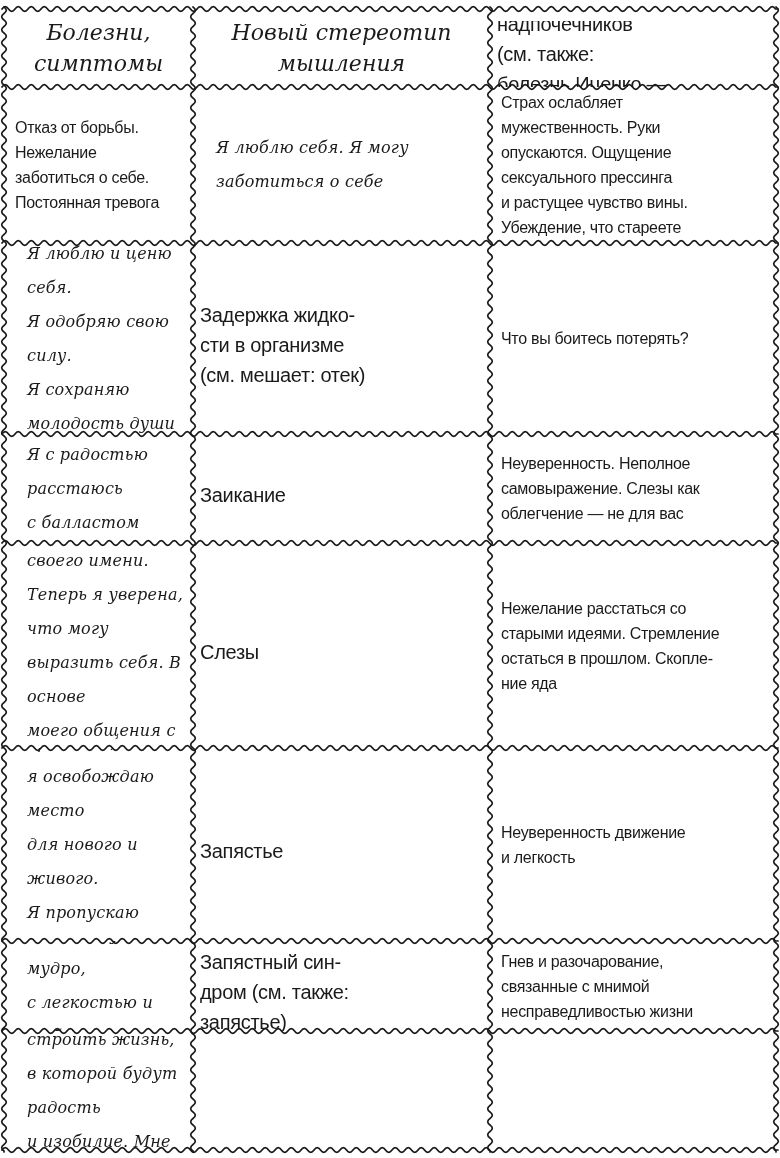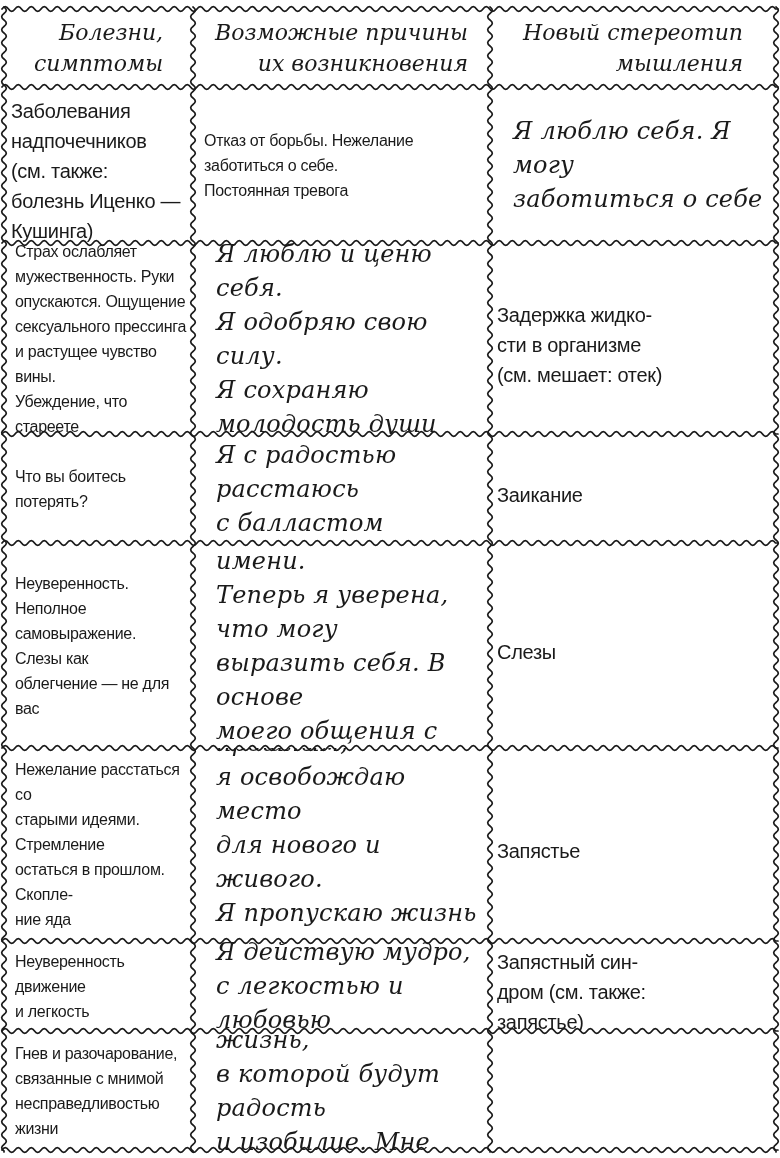"Болезни," .hd { text-align: right -> center }
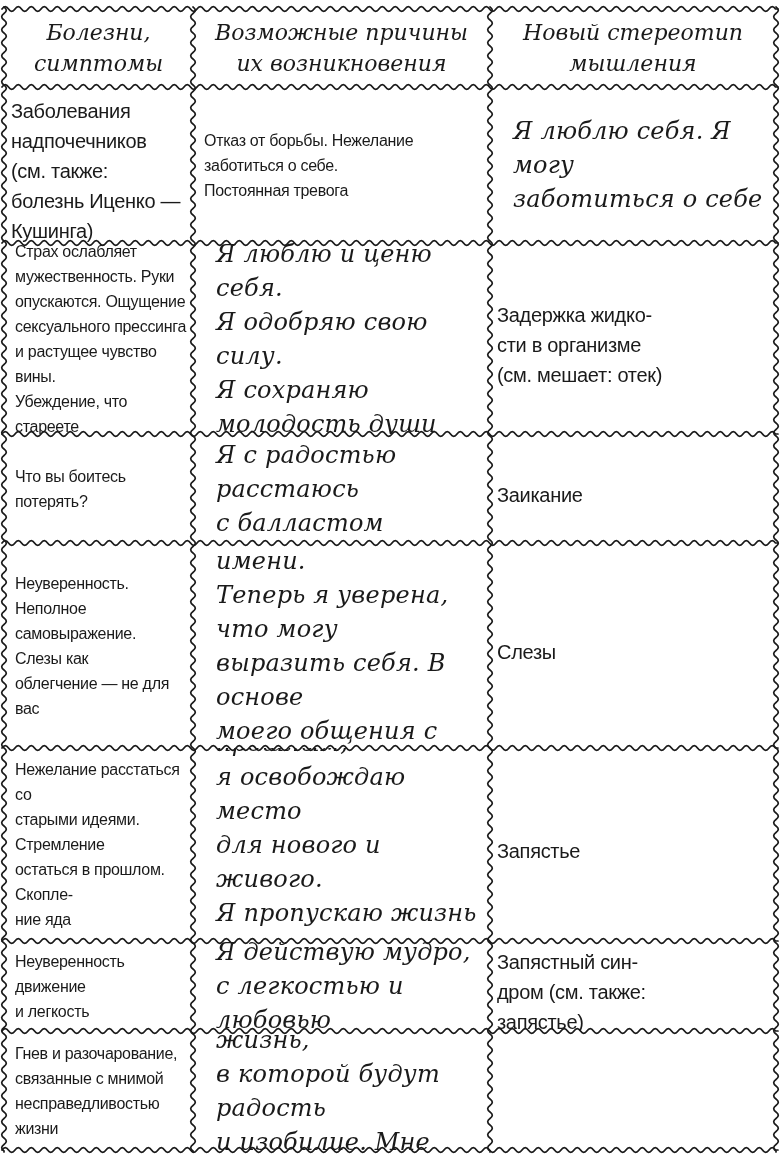"Возможные причины" div.cell { html: <div>Возможные причины их возникновения</div> -> none }
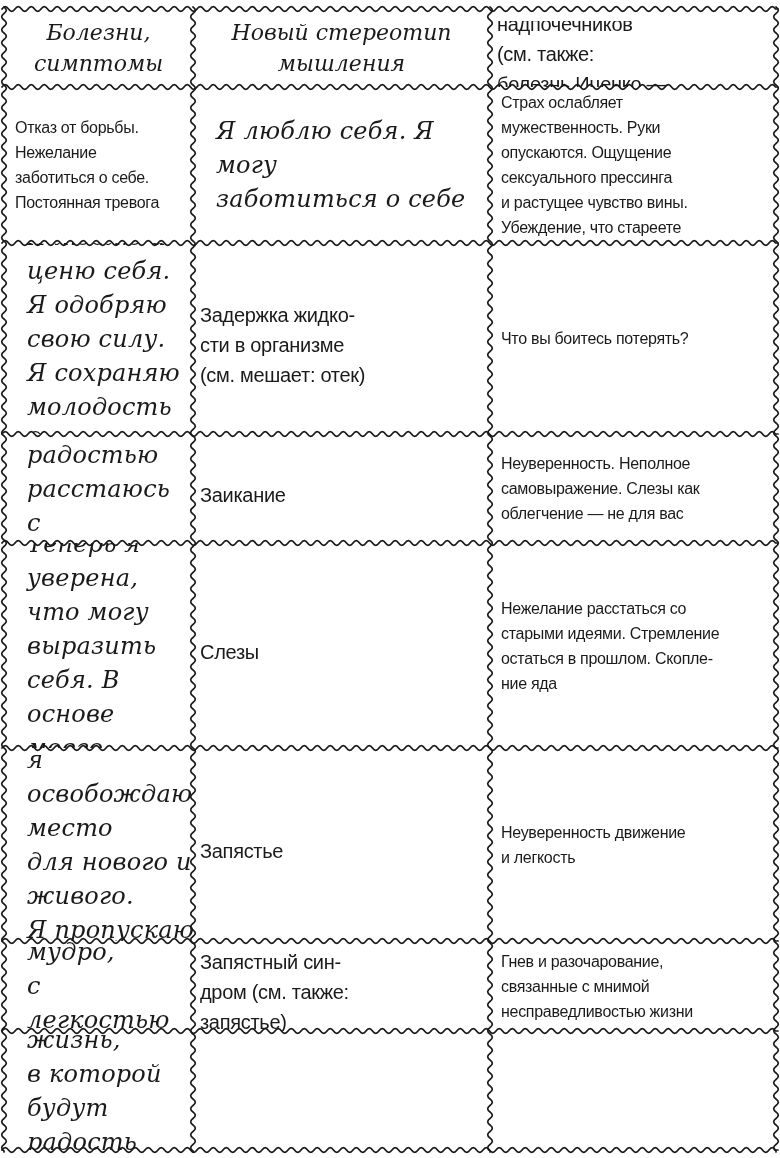"Я люблю себя. Я могу" .c3 { font-size: 24px -> 16px }
